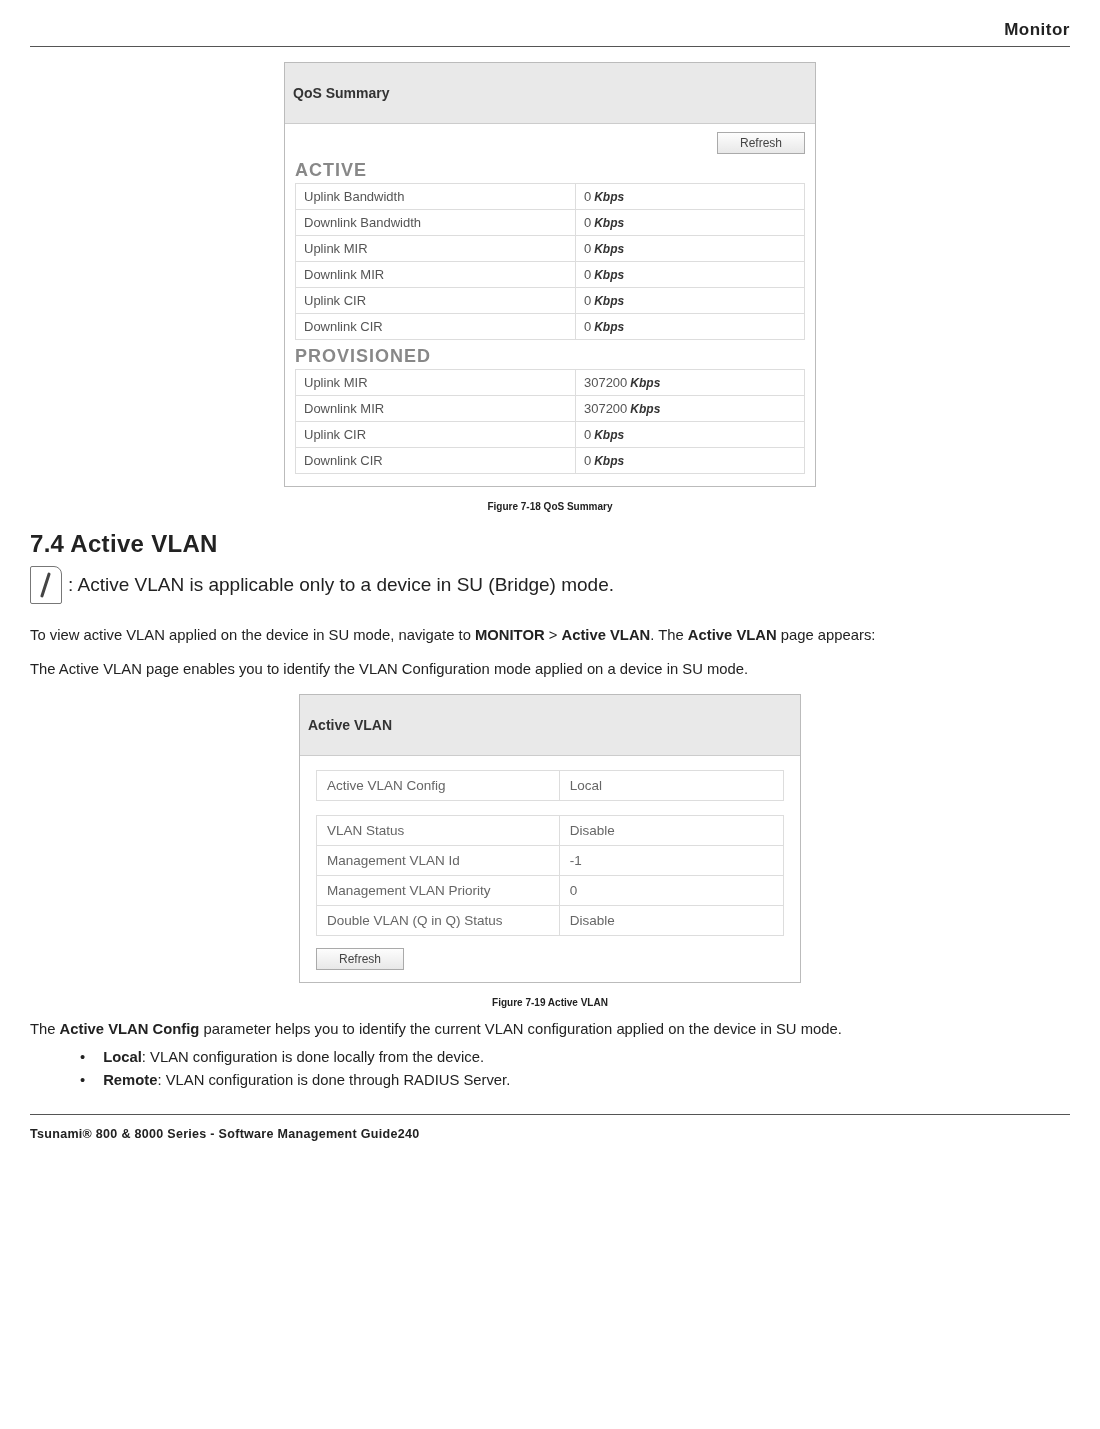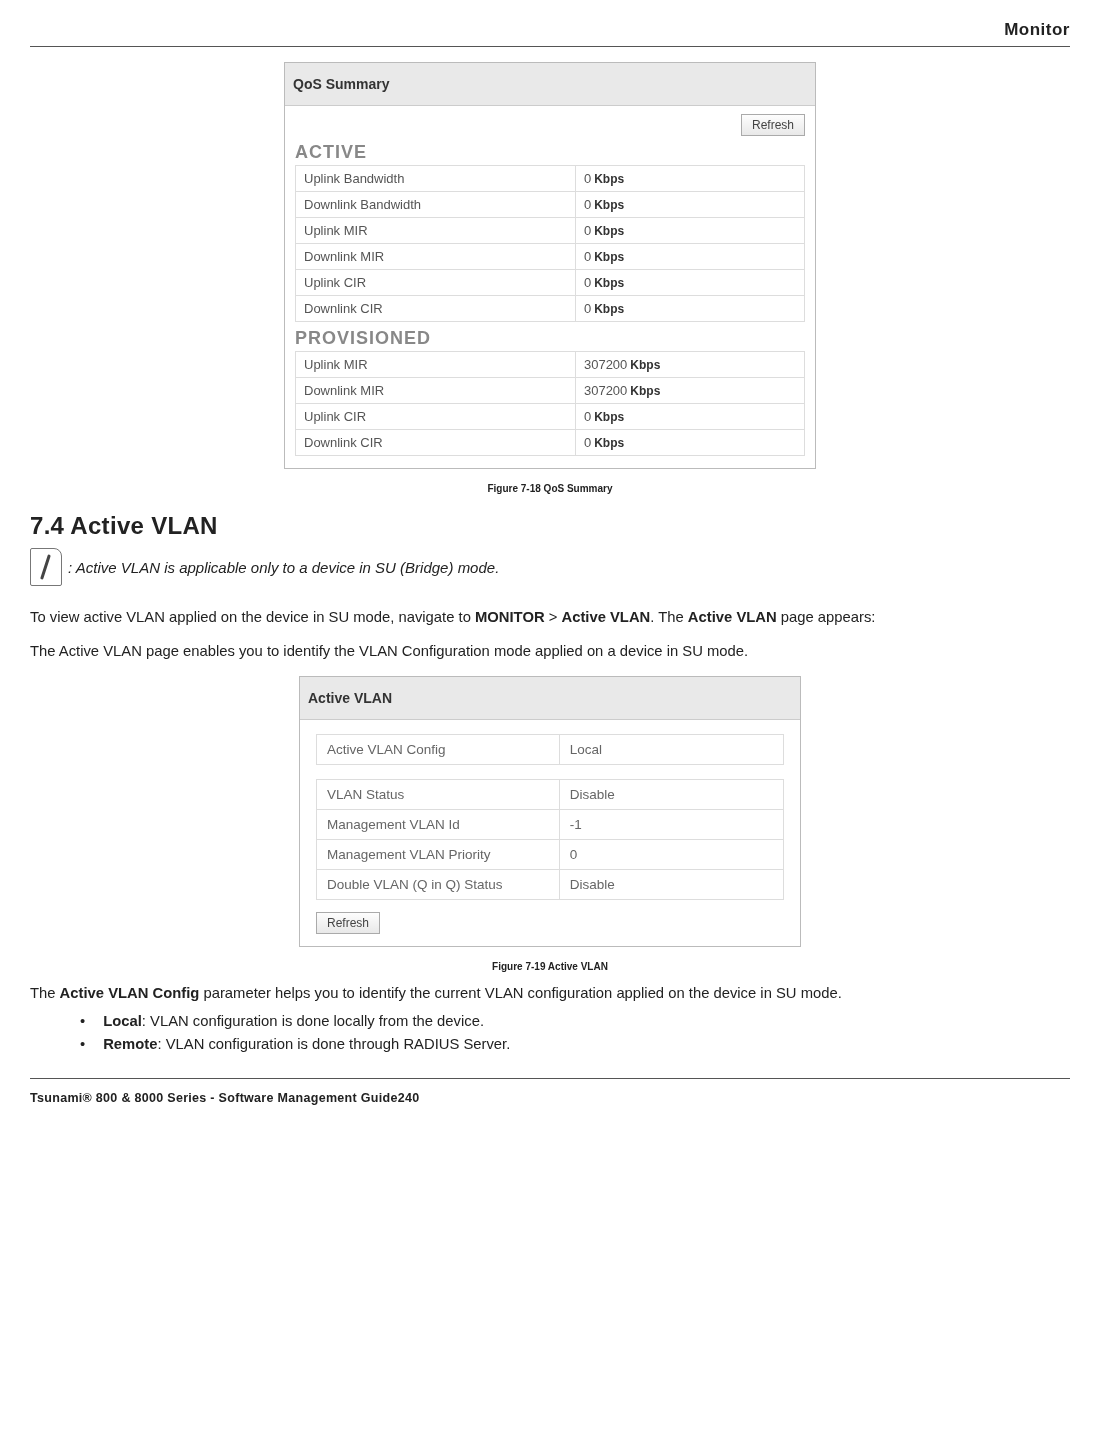"QoS Summary" .panel-title { padding: 13px 8px -> 22px 8px }
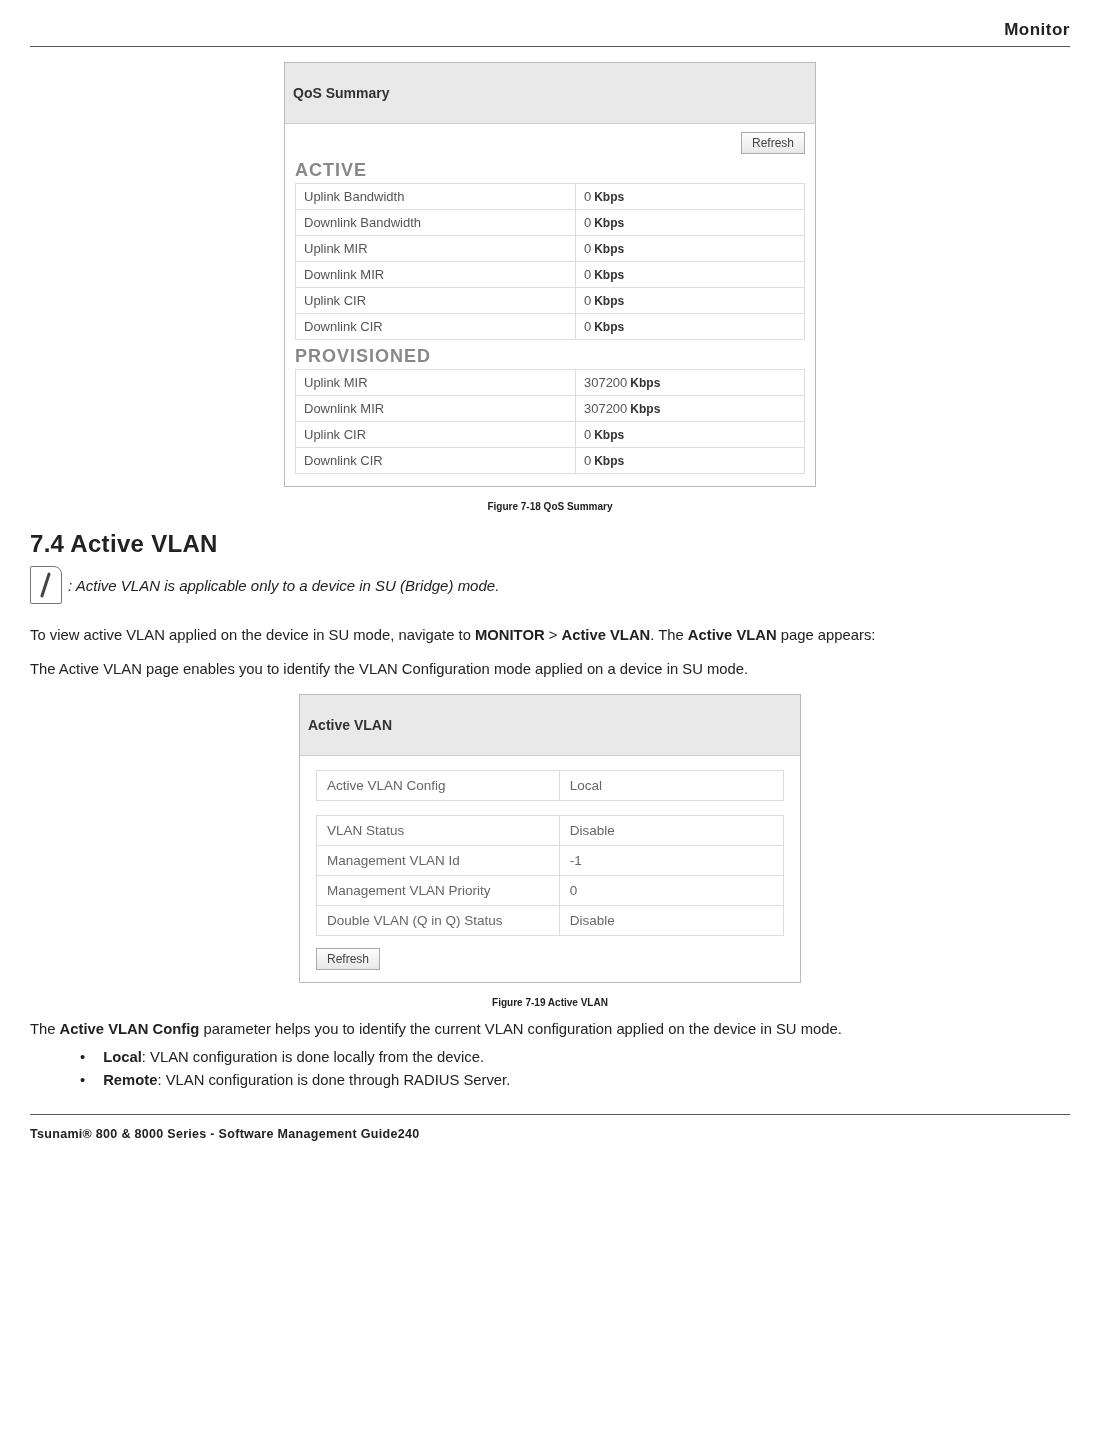"Refresh" .btn { padding: 3px 10px -> 3px 22px }
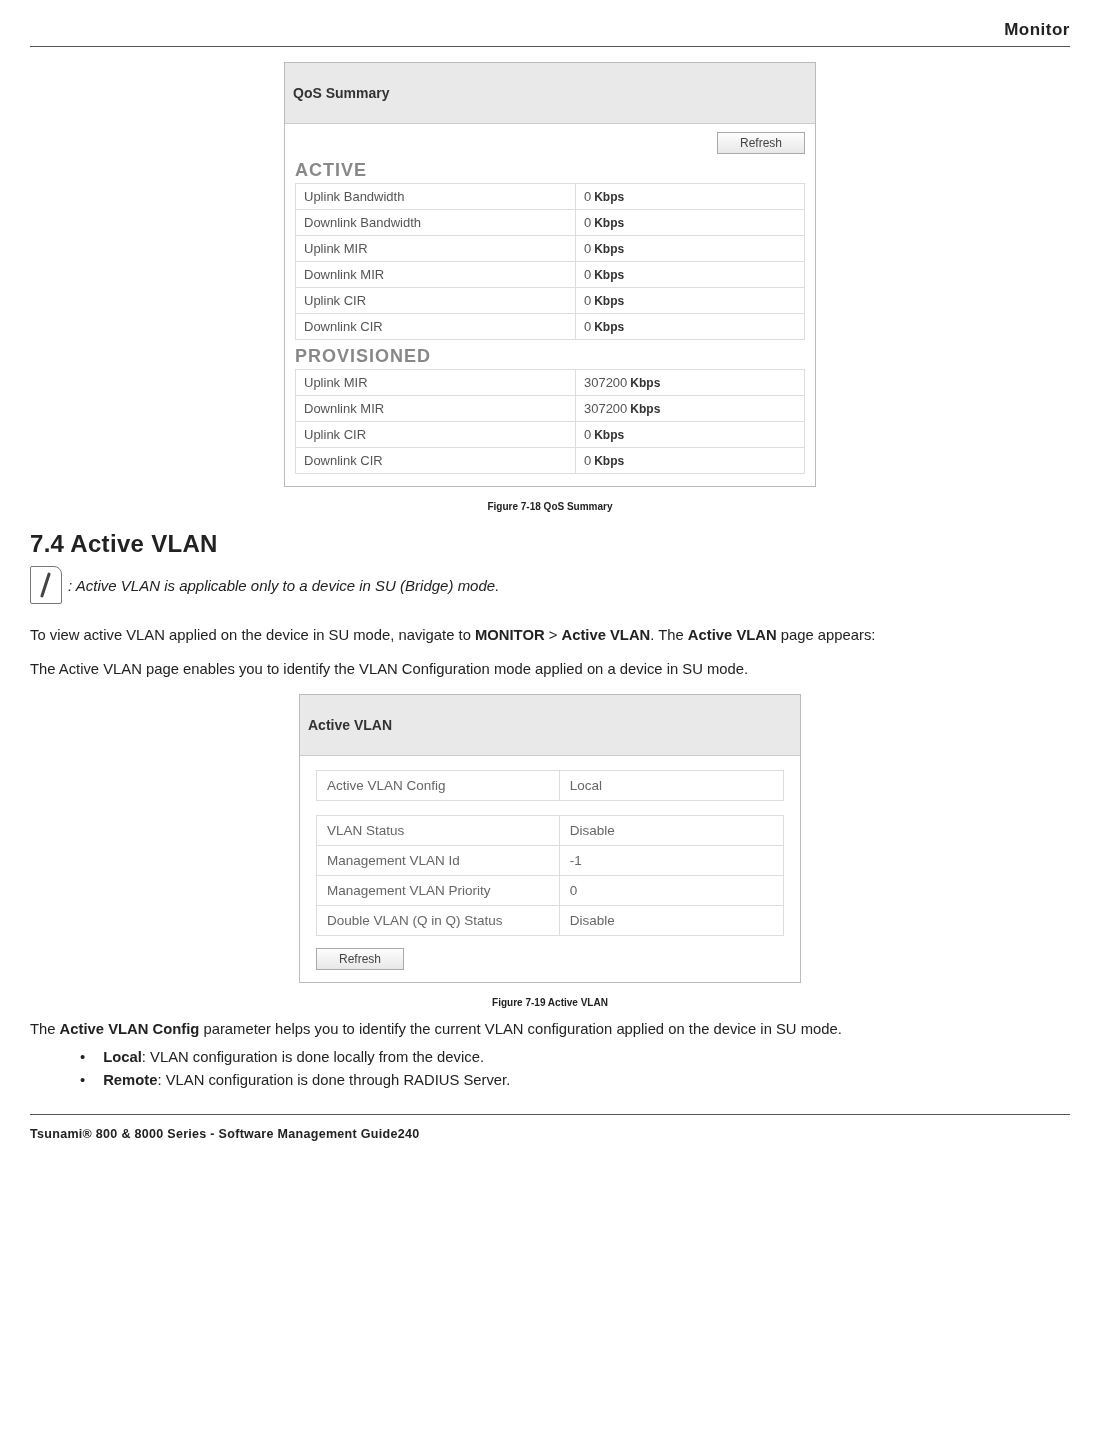"Kbps" .unit { font-style: none -> italic }
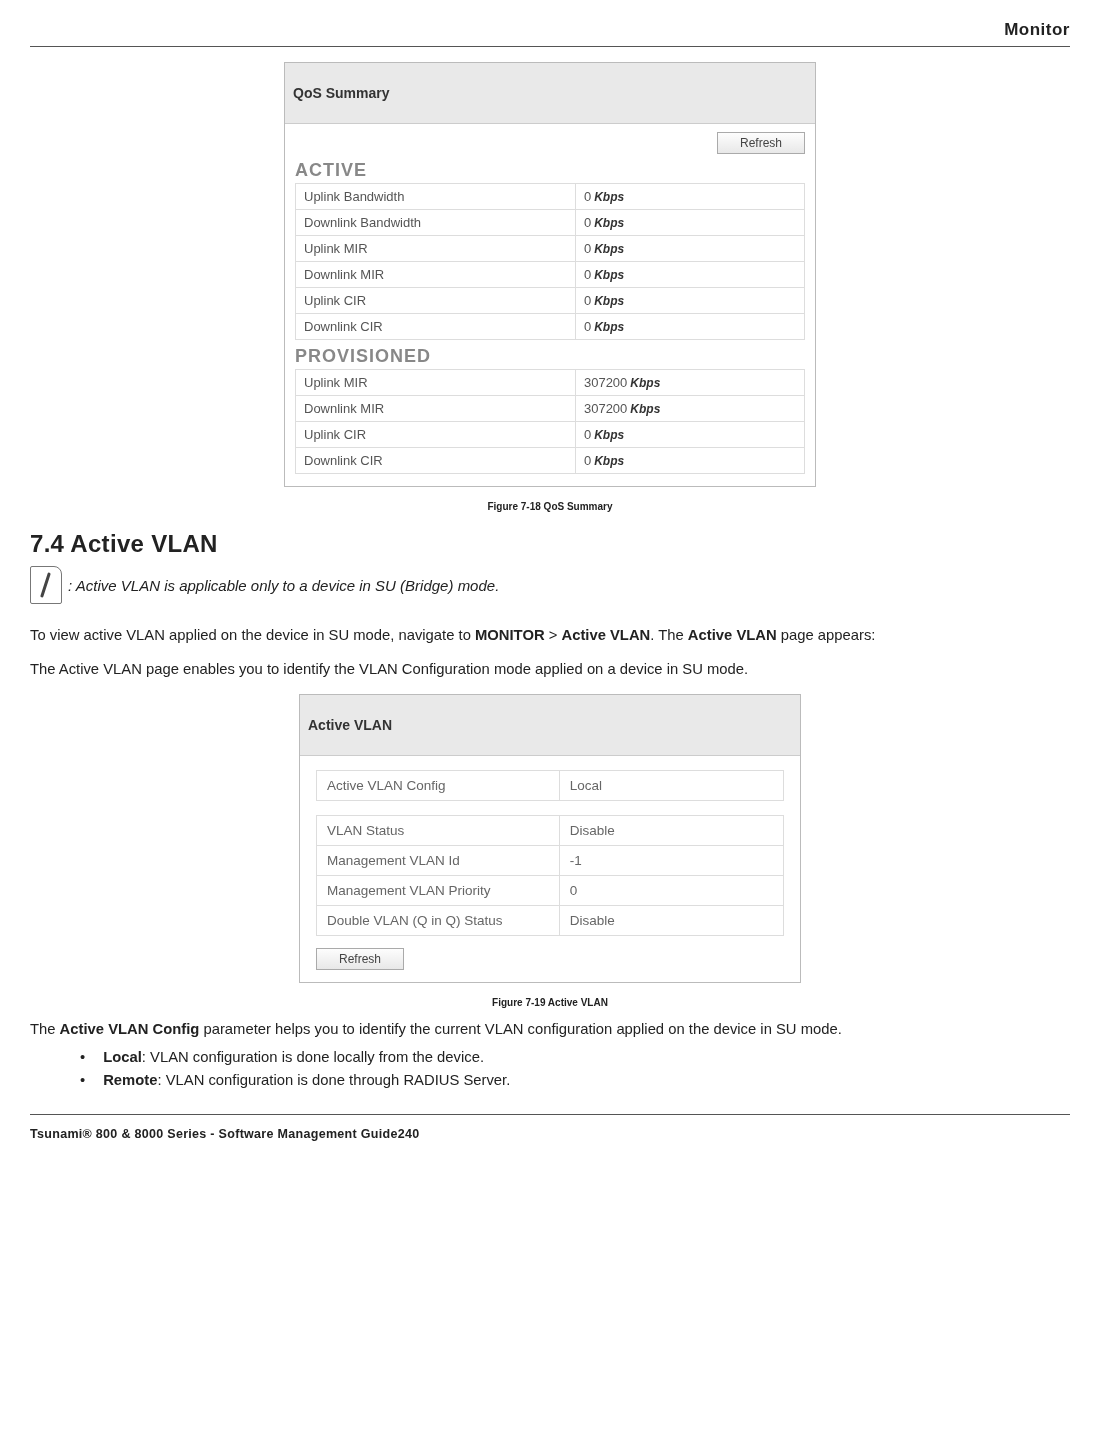": Active VLAN is applicable" .note-text { font-size: 15px -> 19px; font-style: italic -> none }
